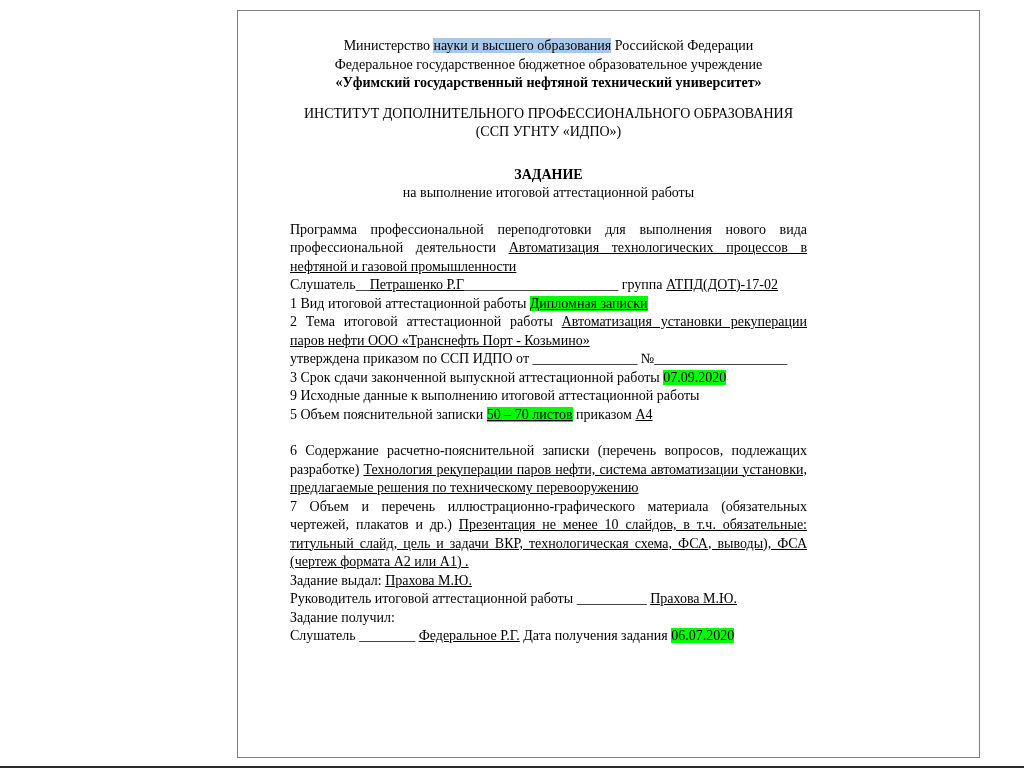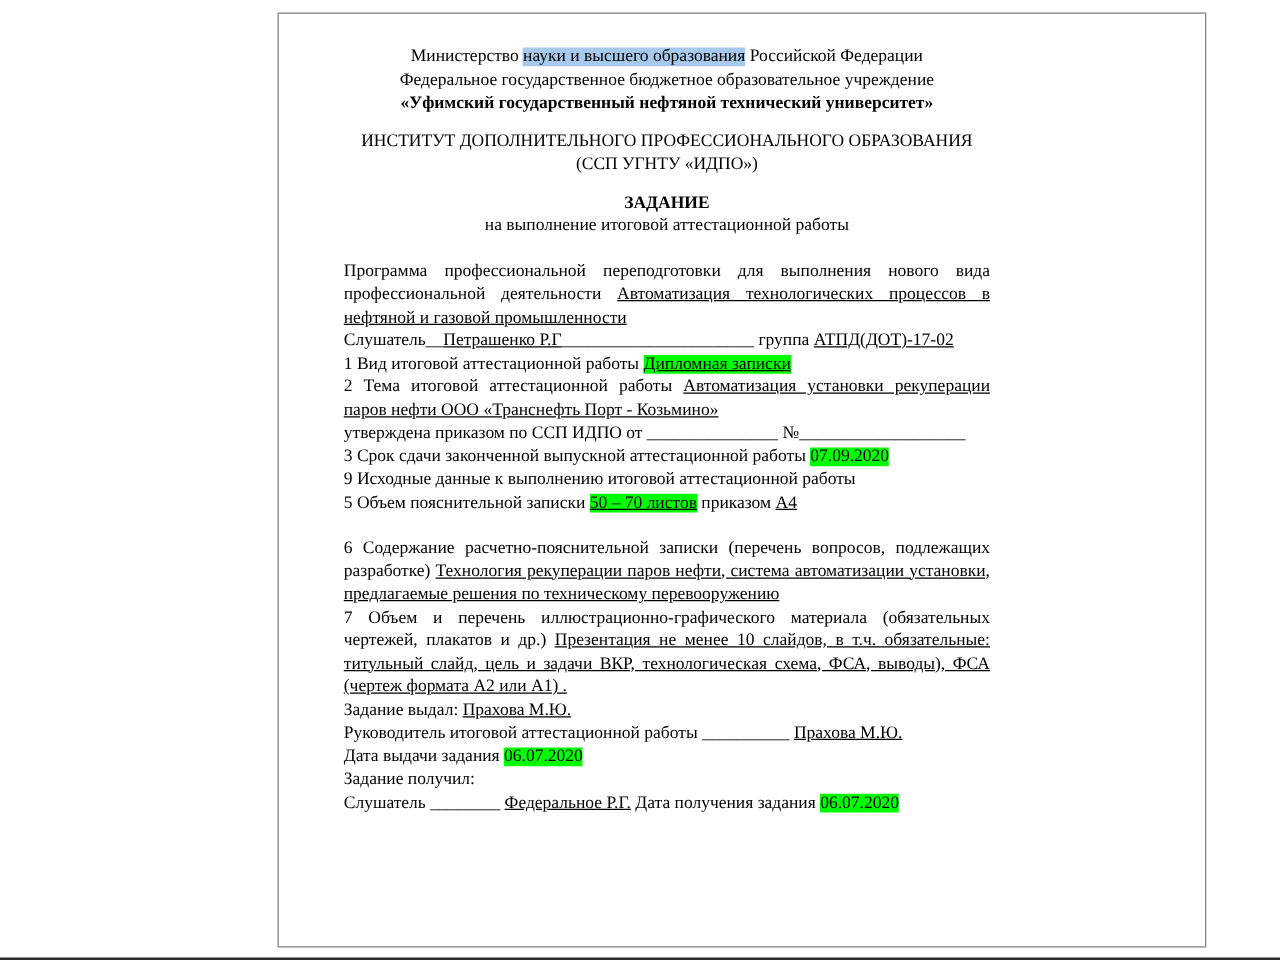"Министерство науки и высшего образования" .page { left: 222px -> 237px }
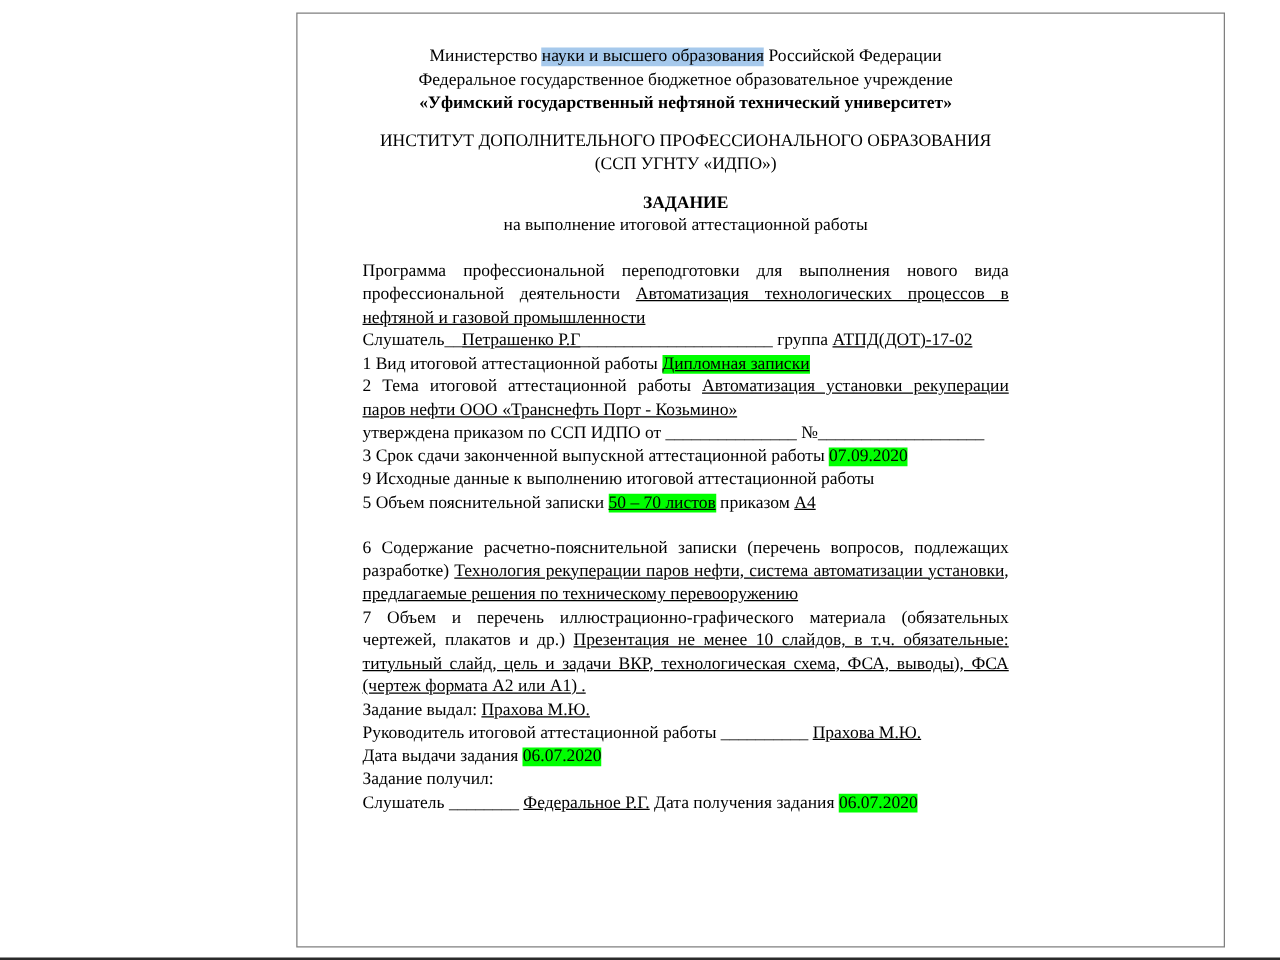"ЗАДАНИЕ" .gap-title { margin-top: 12px -> 24px }
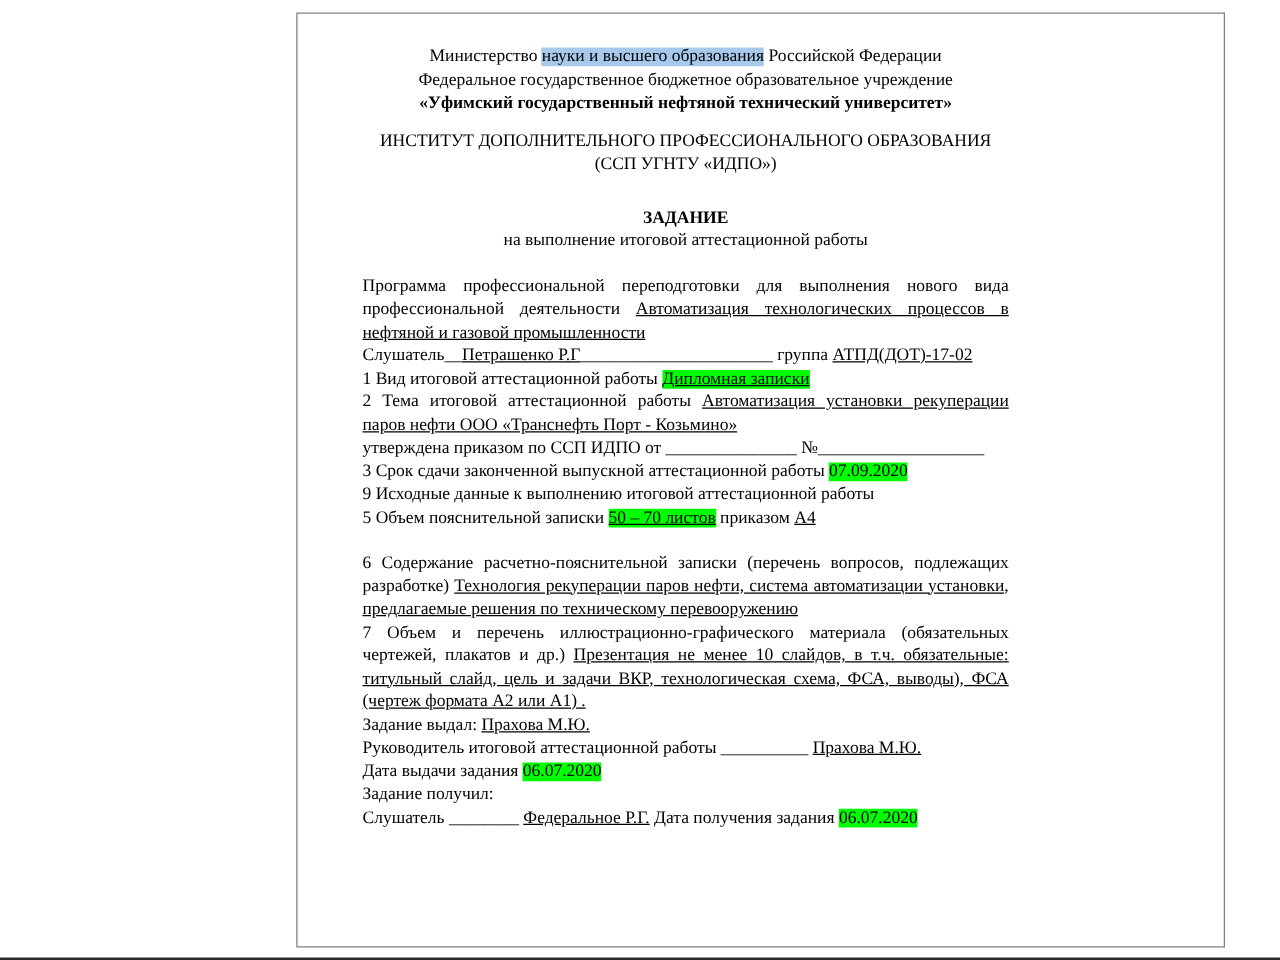"Дата выдачи задания 06.07.2020" p.j { html: <p><span>Дата выдачи задания </span><span>06.07.2020</span></p> -> none }
